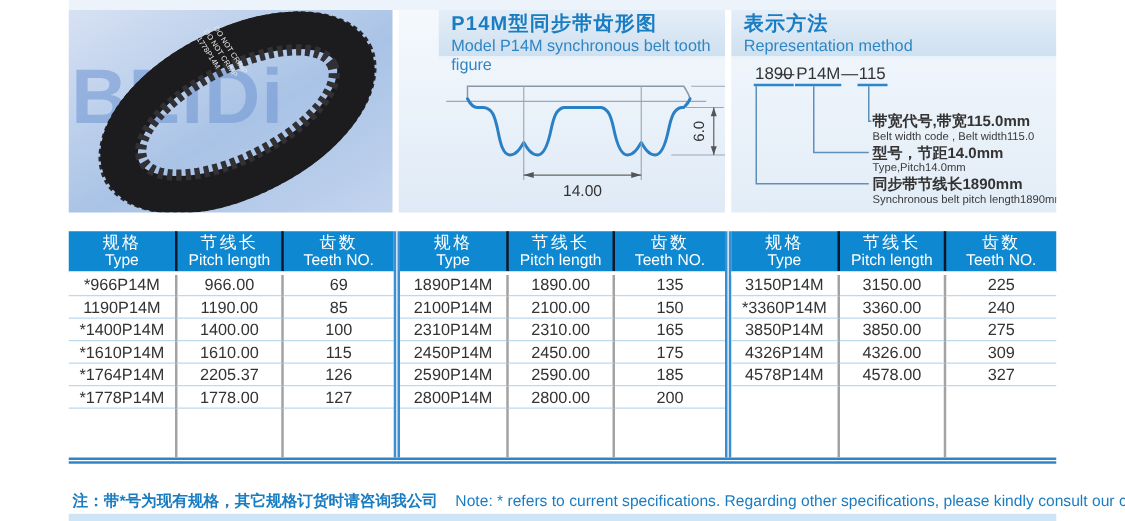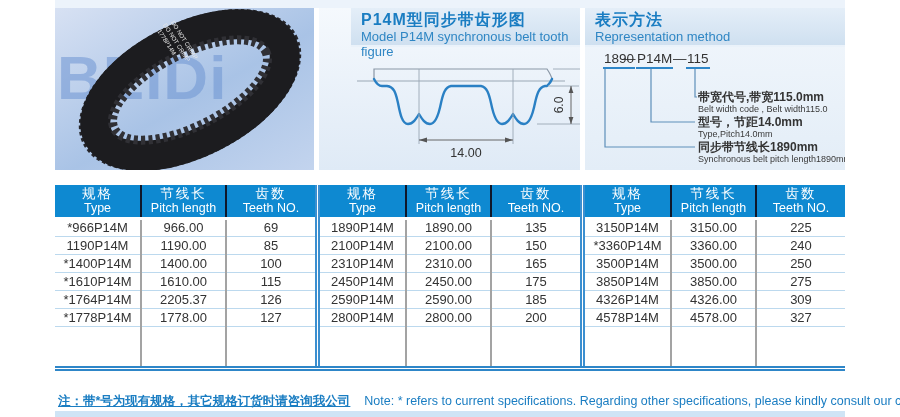"3500P14M" tr { html: <tr> <td>3500P14M</td> <td>3500.00</td> <td>250</td> </tr> -> none }
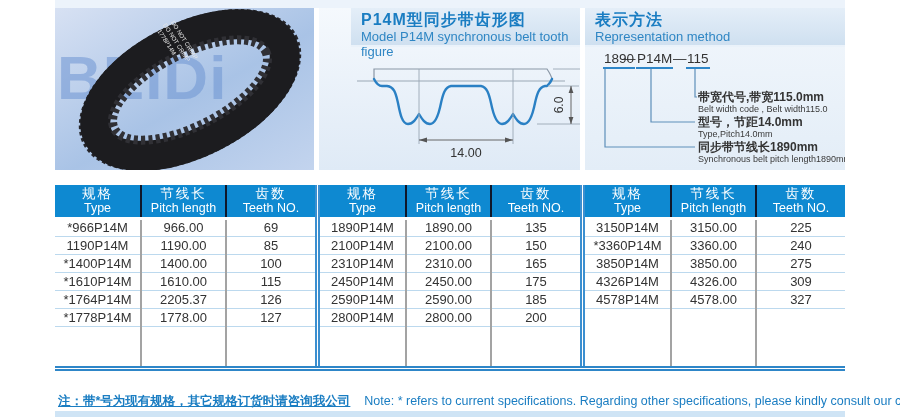"注：带*号为现有规格，其它规格订货时请咨询我公司" .note .zh { text-decoration: underline -> none }
